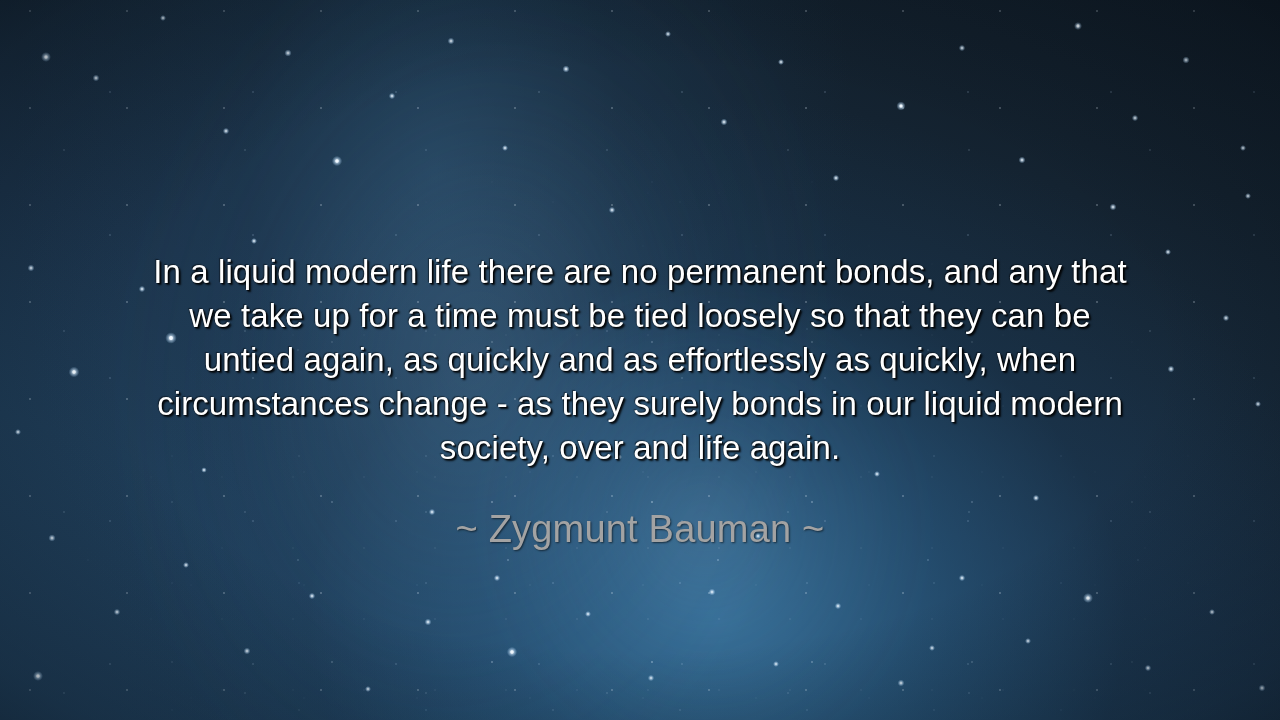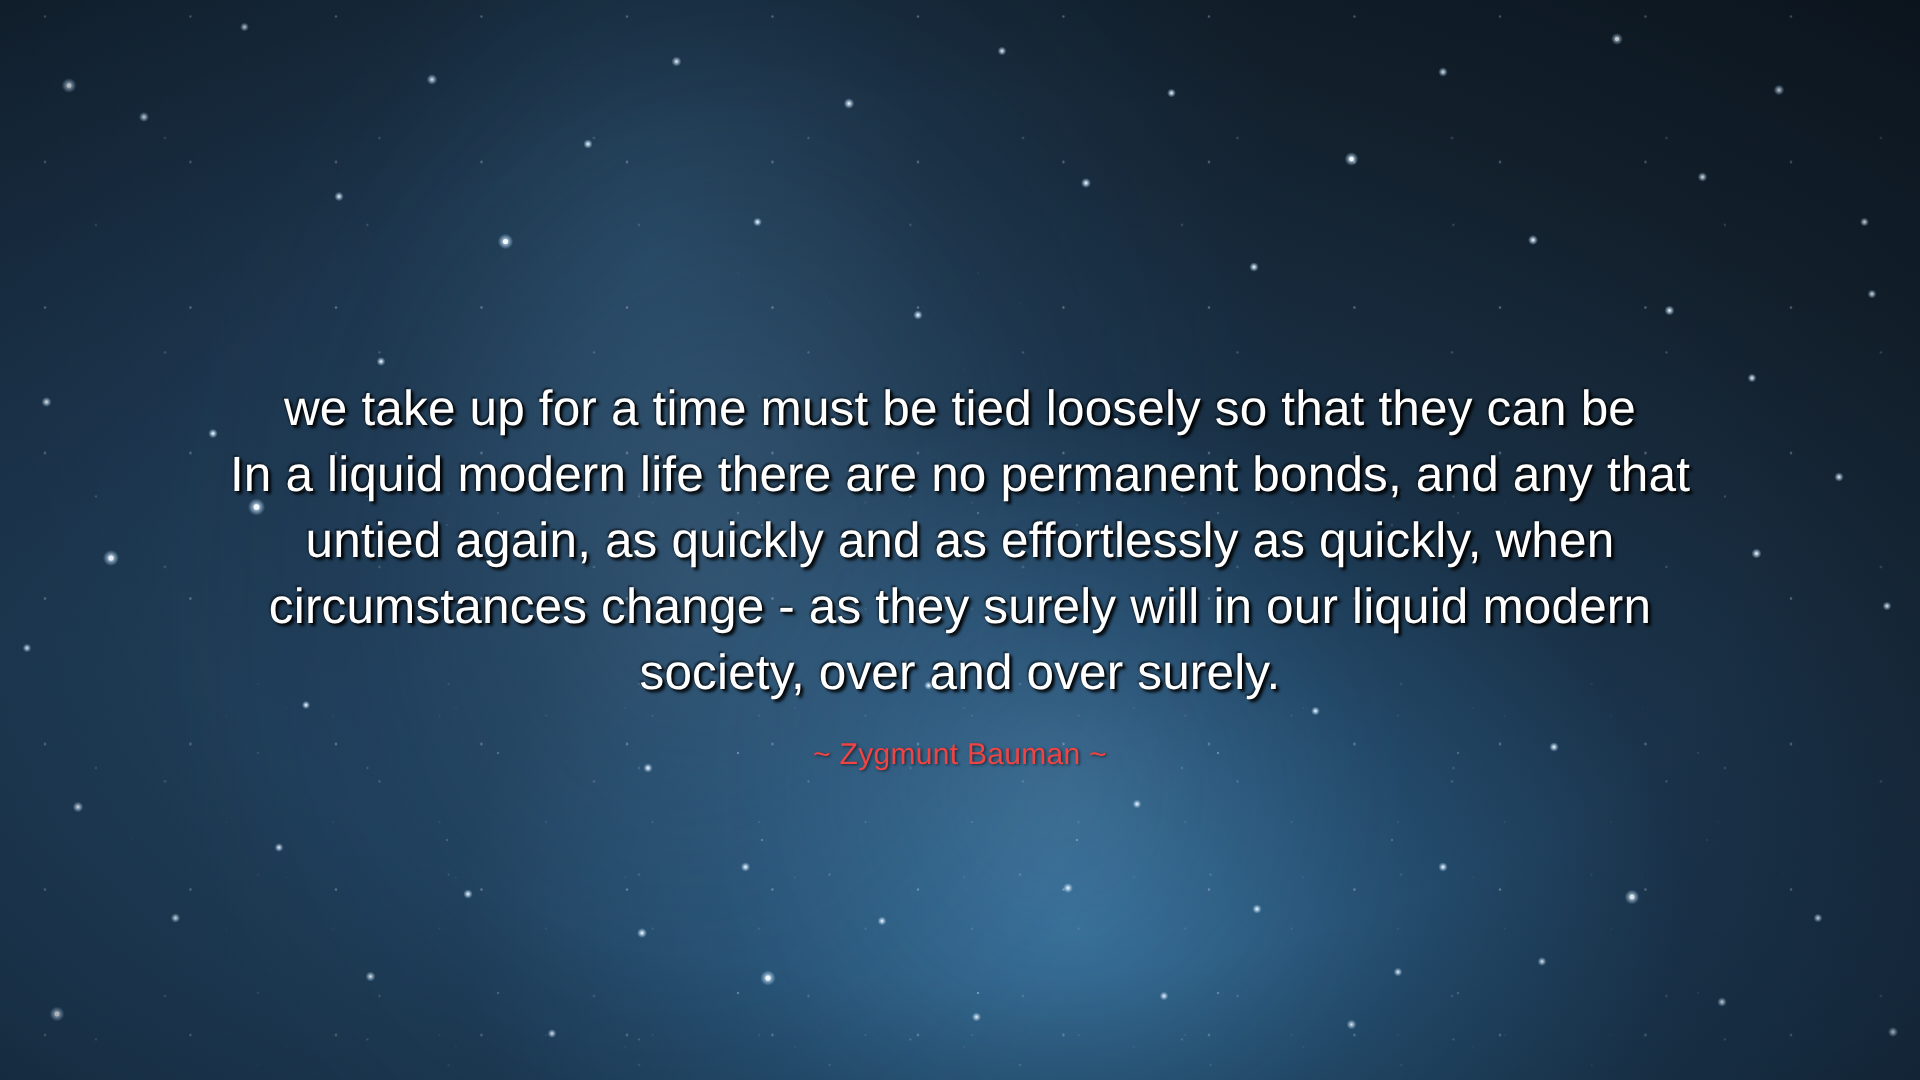"we take up for a" span.ln { order: before "In a liquid modern life" -> after "In a liquid modern life" }
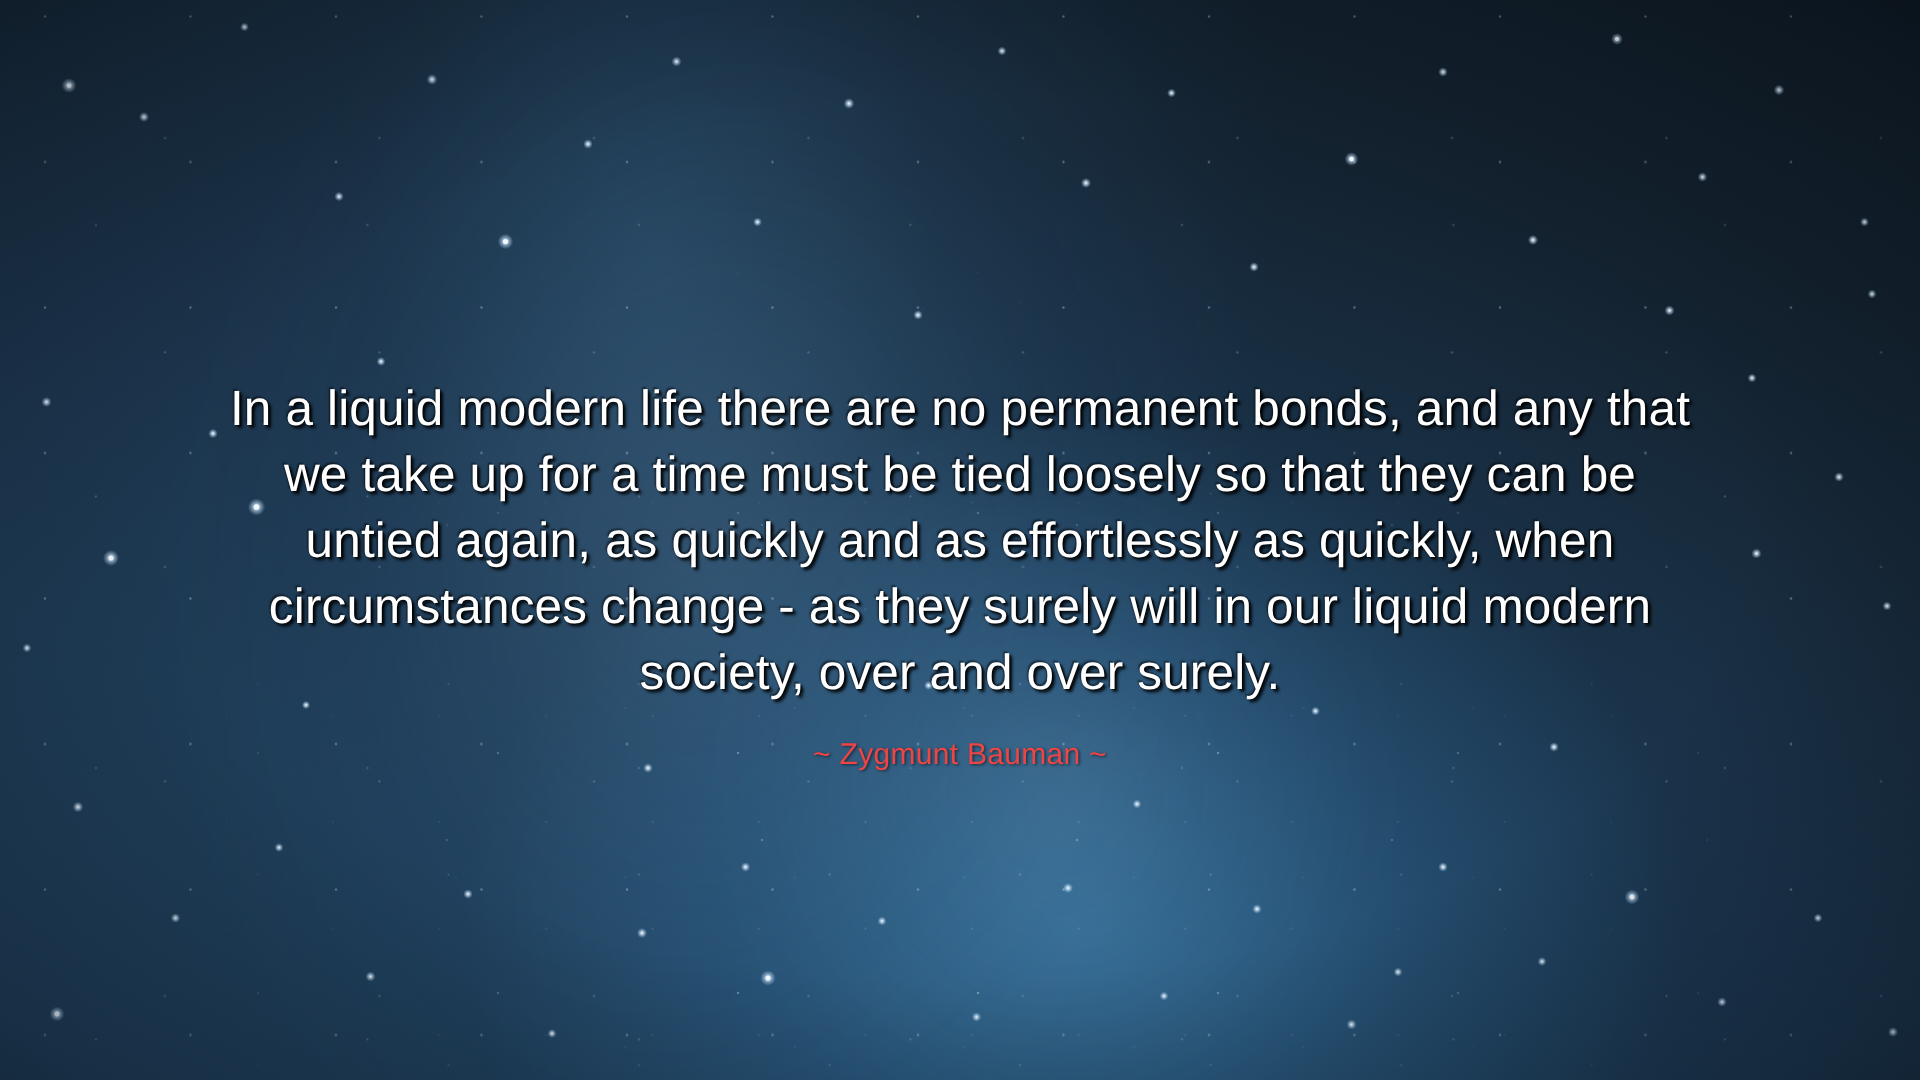"circumstances change - as they" span.ln { text: will -> bonds }
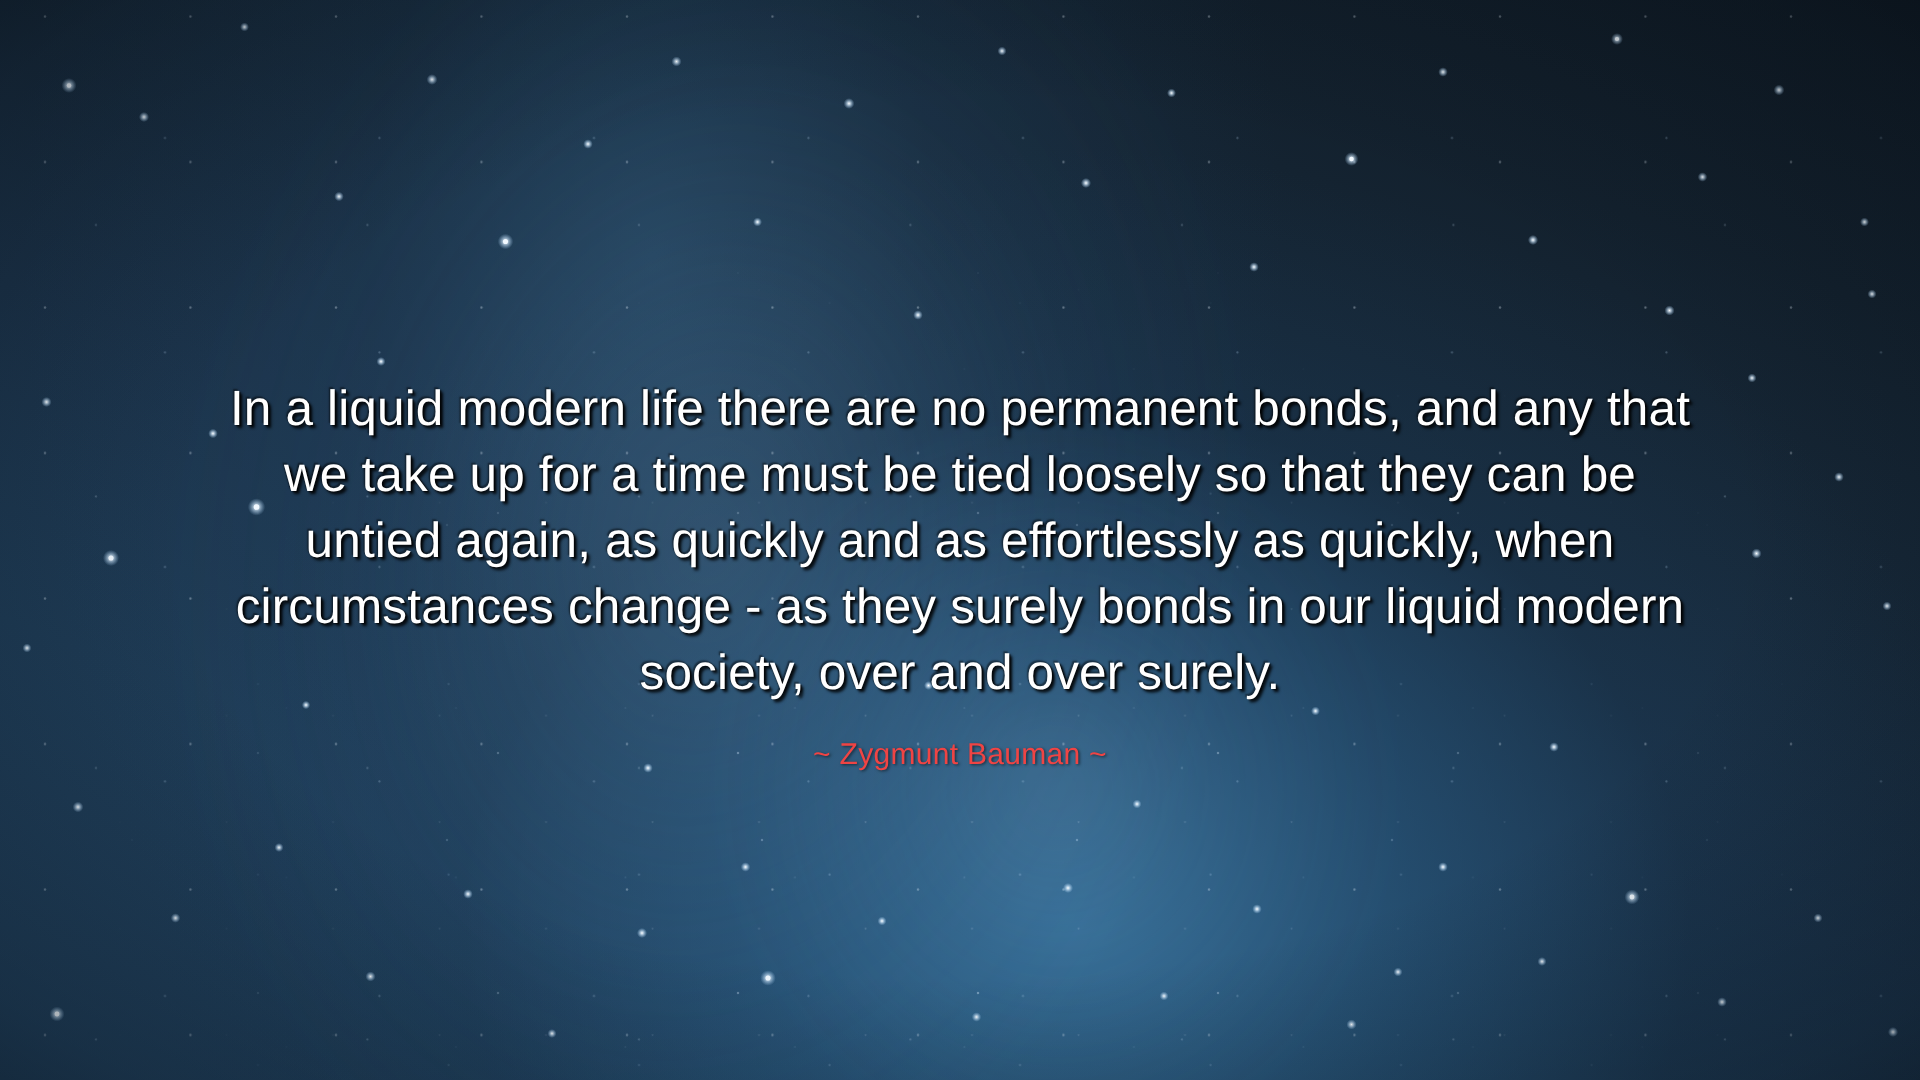"society, over and over surely." span.ln { text: over surely -> life again }
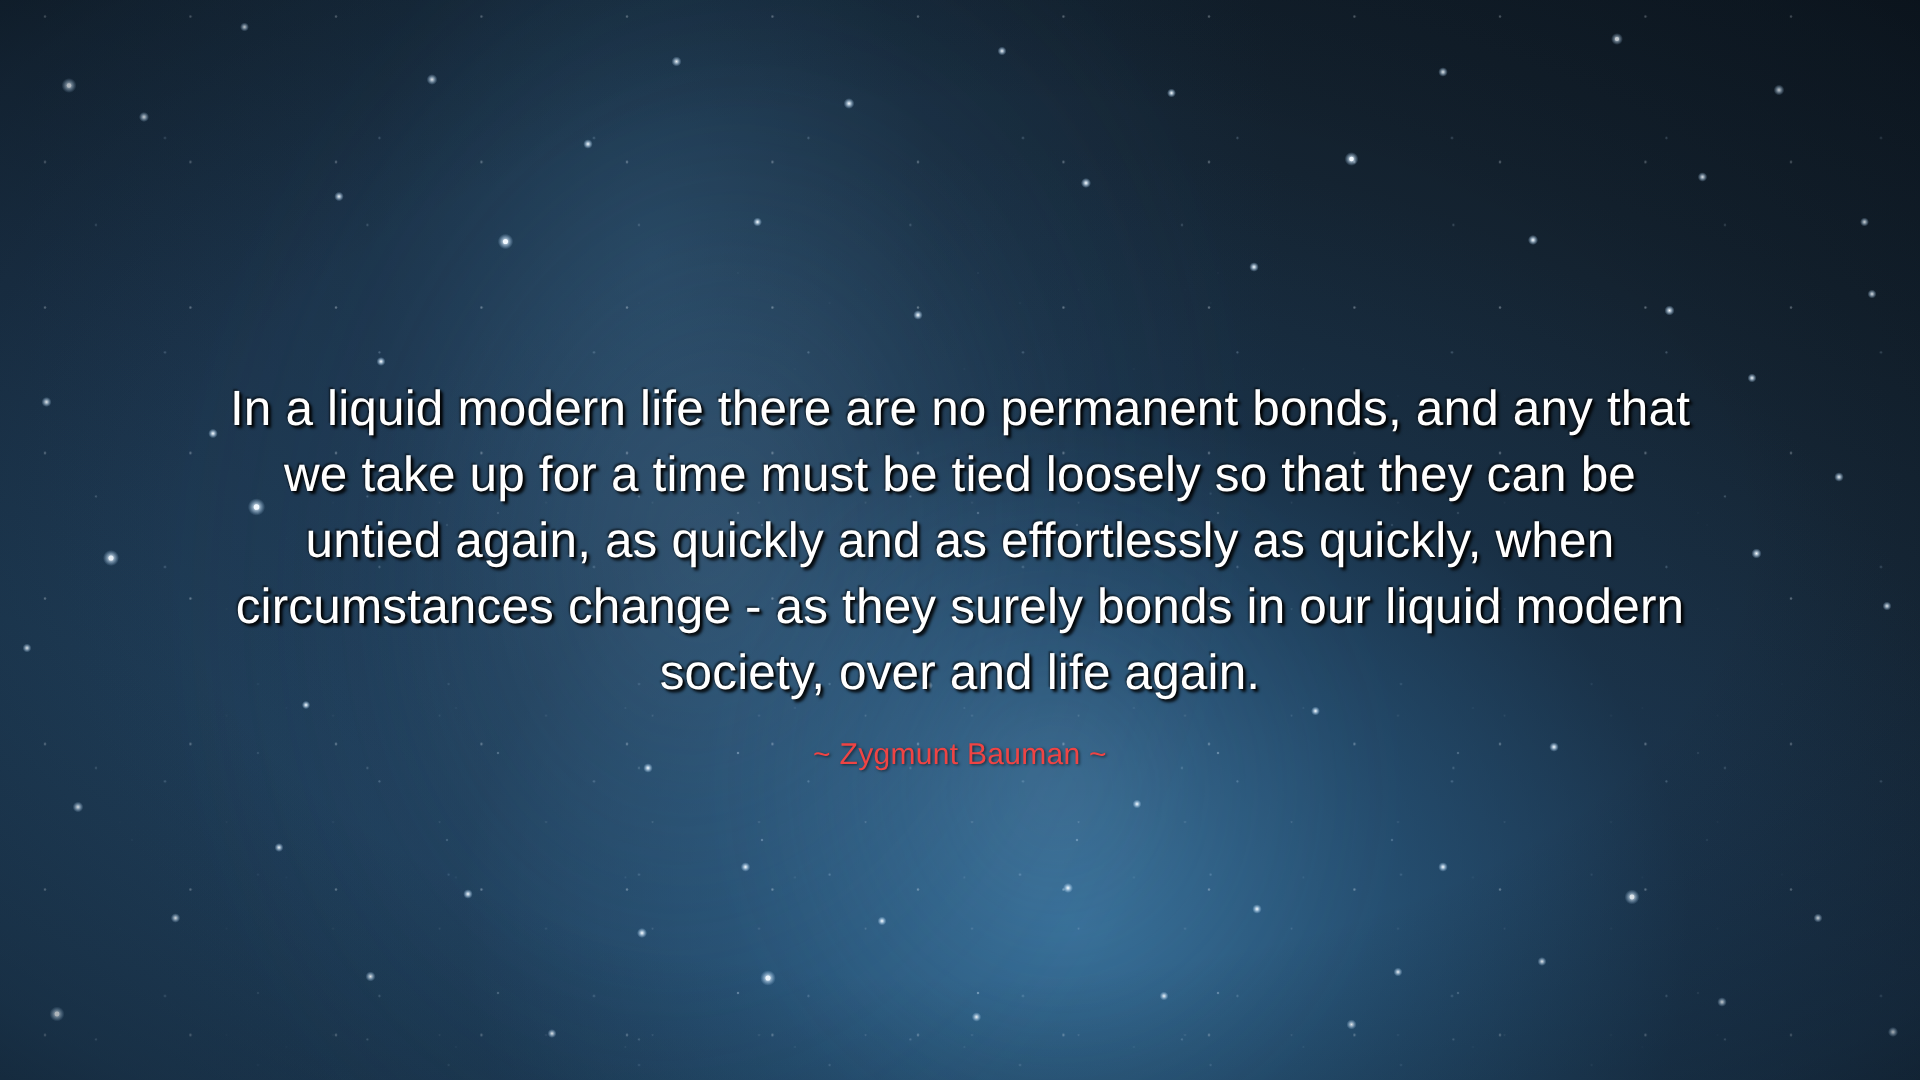"~ Zygmunt Bauman ~" .attribution { color: #ef4444 -> #a3a3a3; font-size: 20px -> 38px; margin-top: 16px -> 42px }
